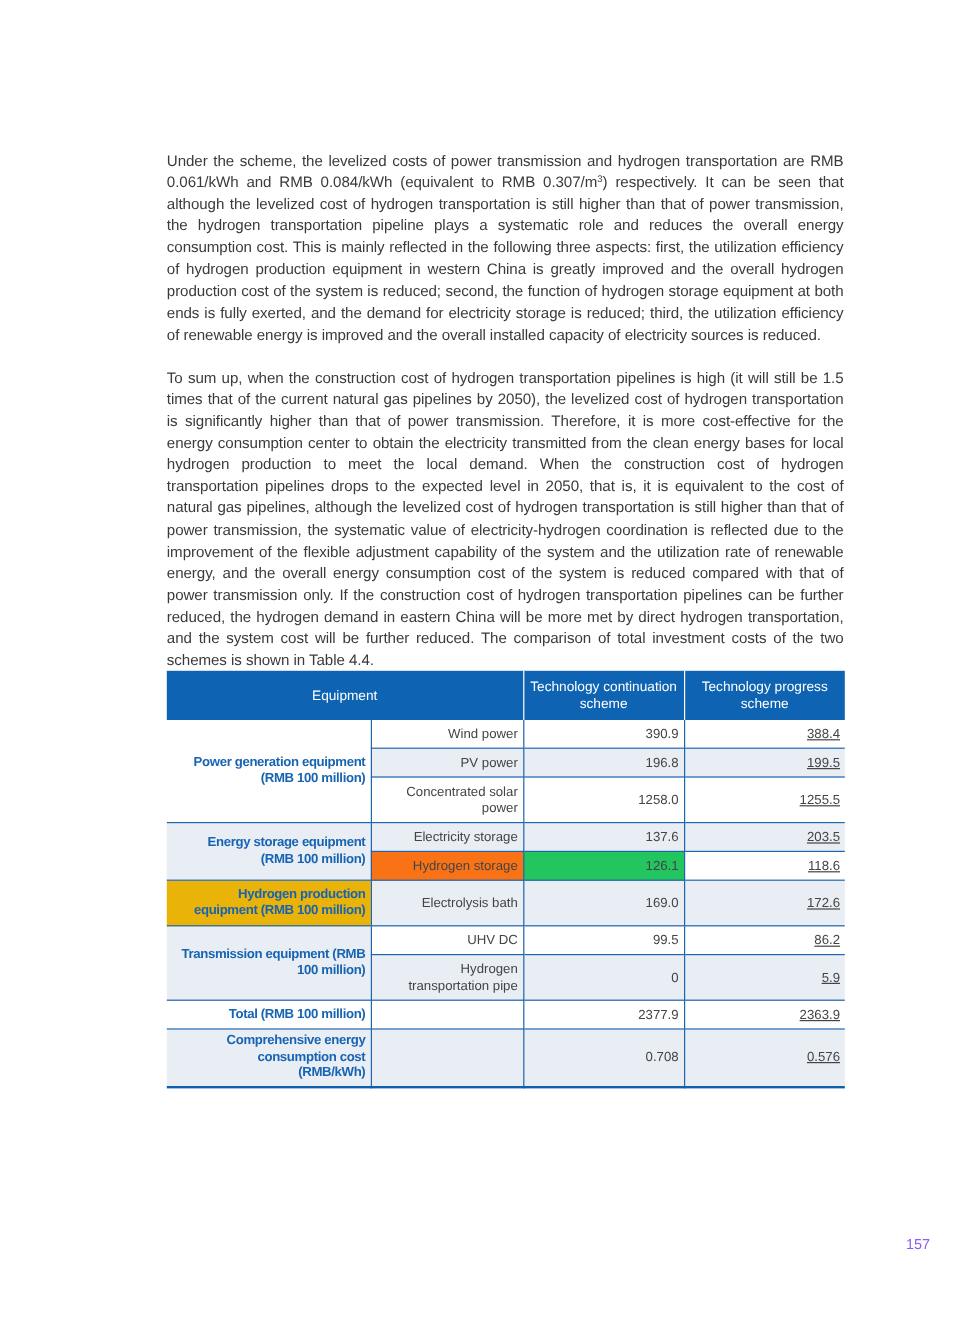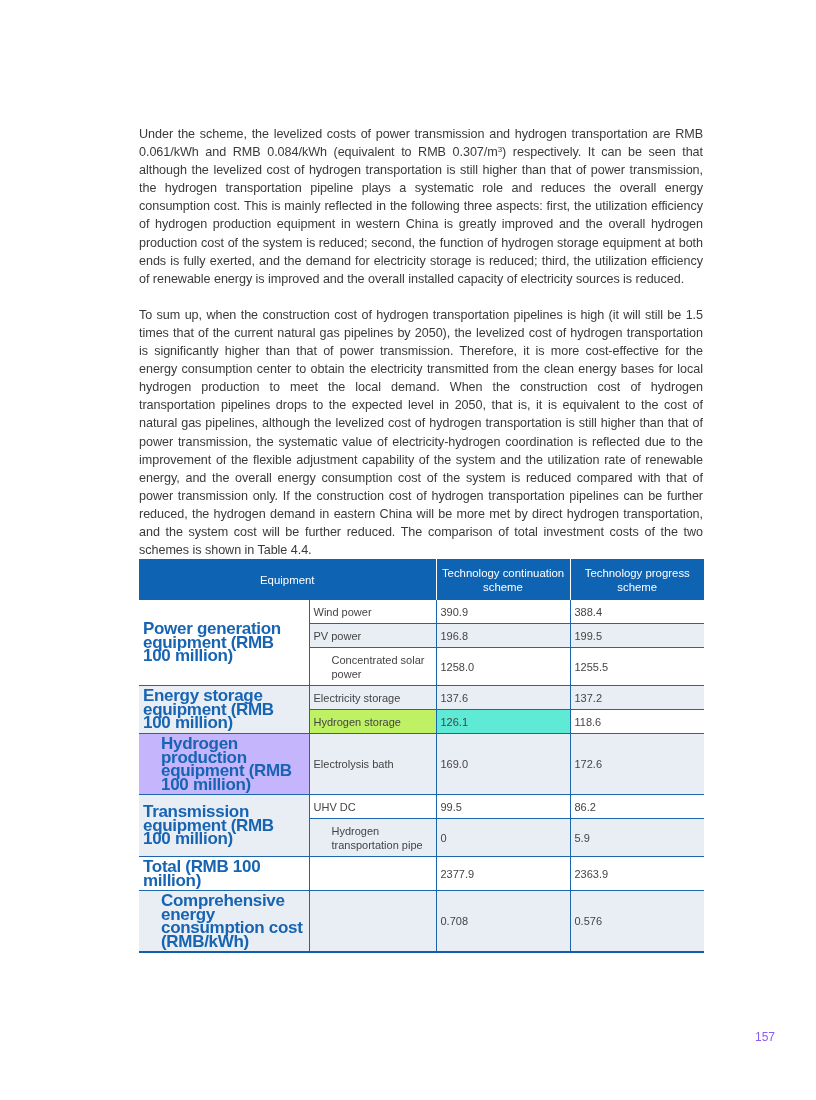"Wind power" td { text-align: left -> right }
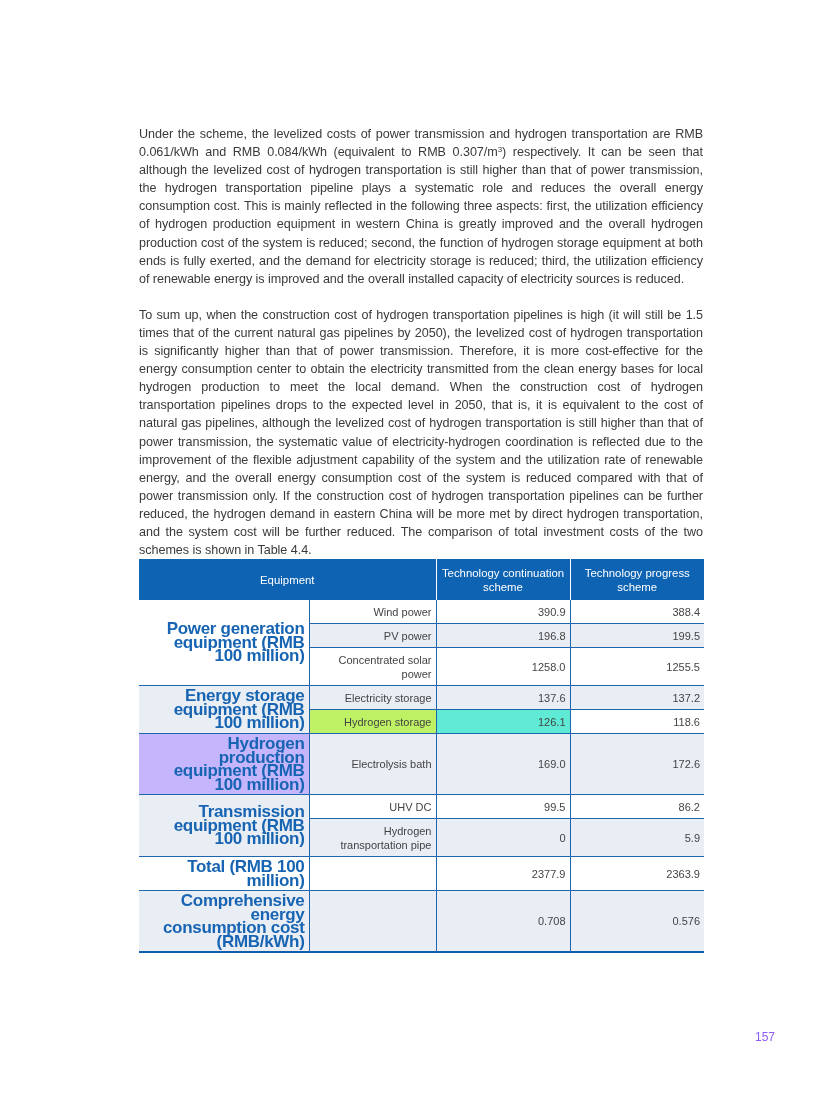"388.4" td:last-child { text-decoration: none -> underline }
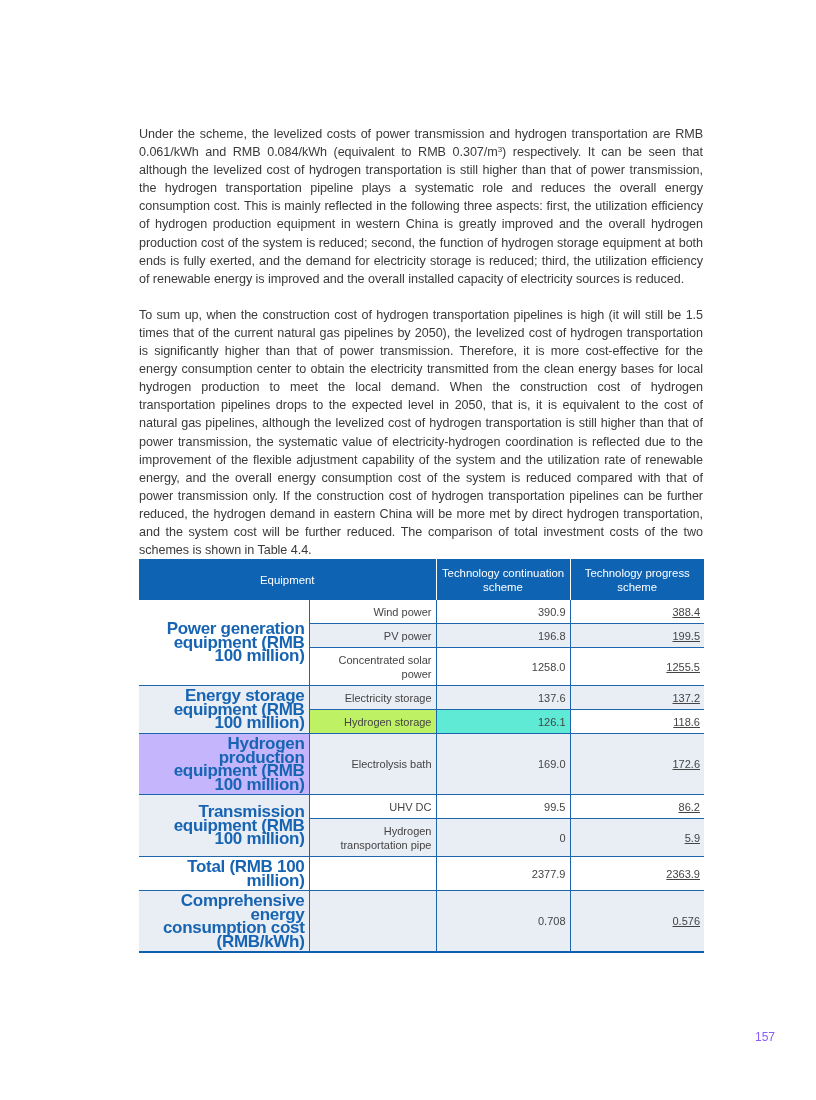"Power generation equipment (RMB 100" .grp { font-size: 17px -> 11px }
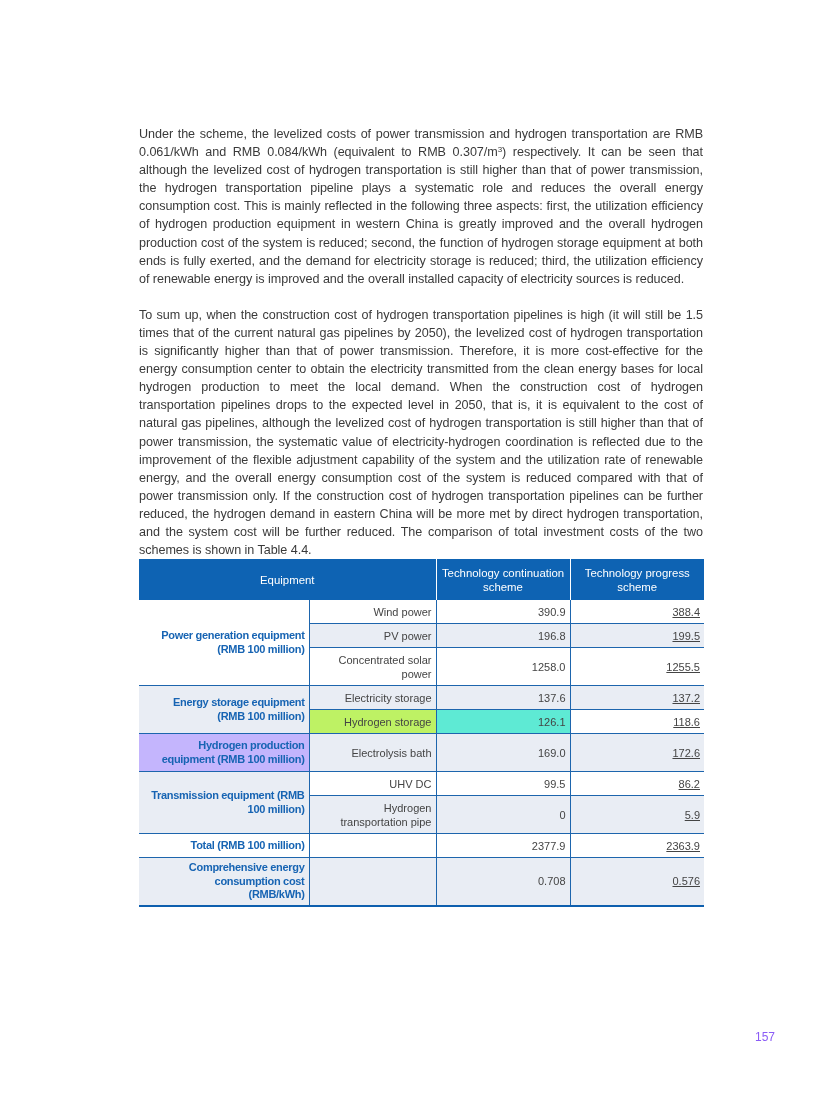"137.2" td { text: 137.2 -> 203.5 }
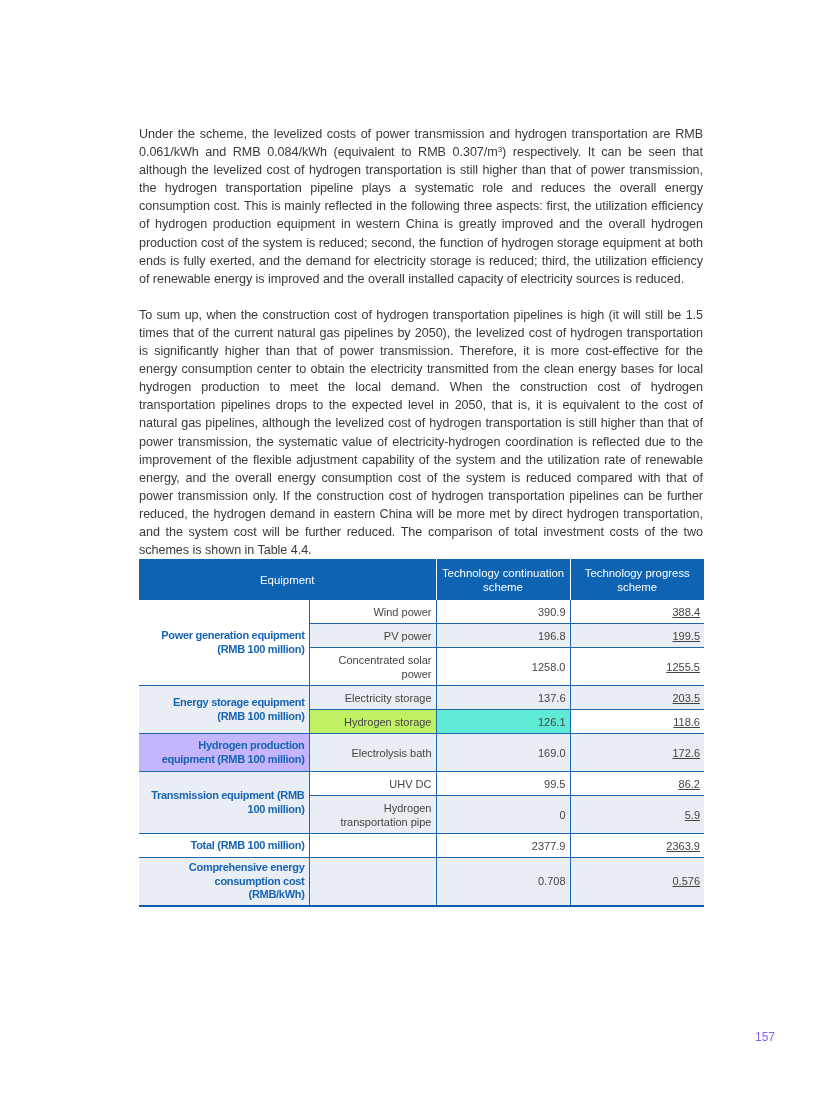"Hydrogen storage" td { background: #bef264 -> #f97316 }
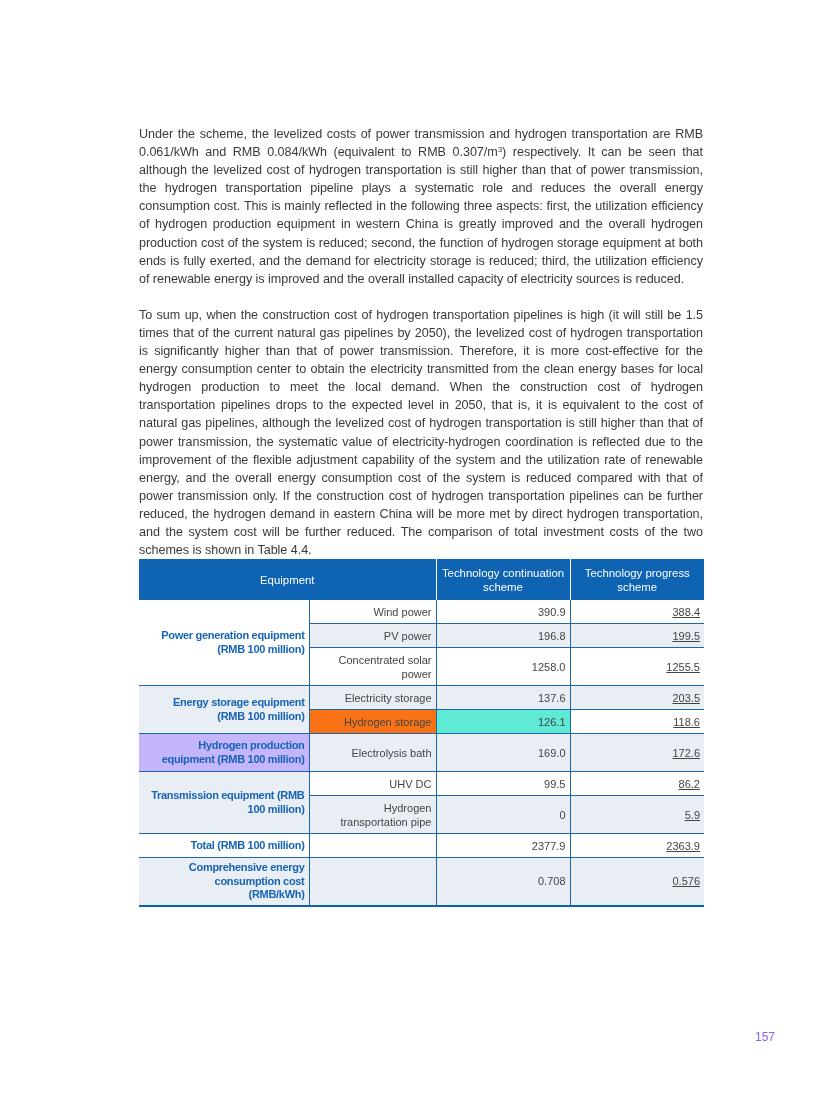"126.1" td { background: #5eead4 -> #22c55e }
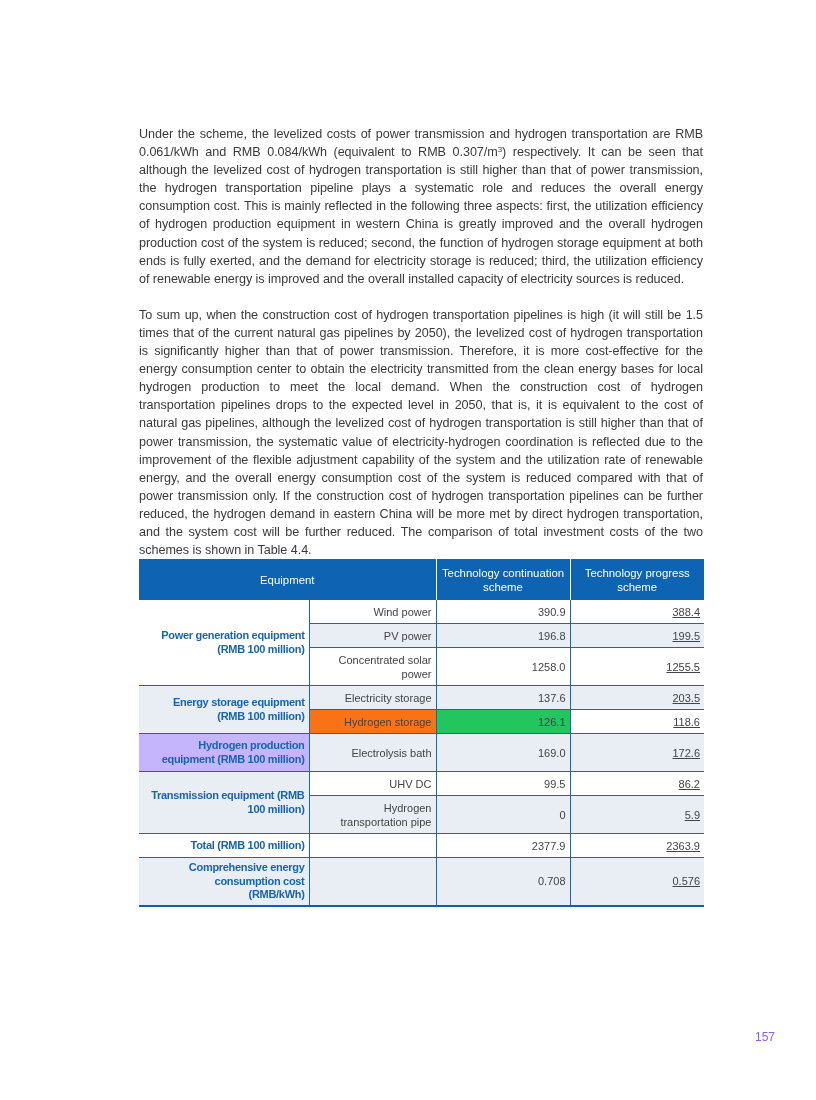"Hydrogen production equipment (RMB 100" td.grp { background: #c4b5fd -> #eab308 }
